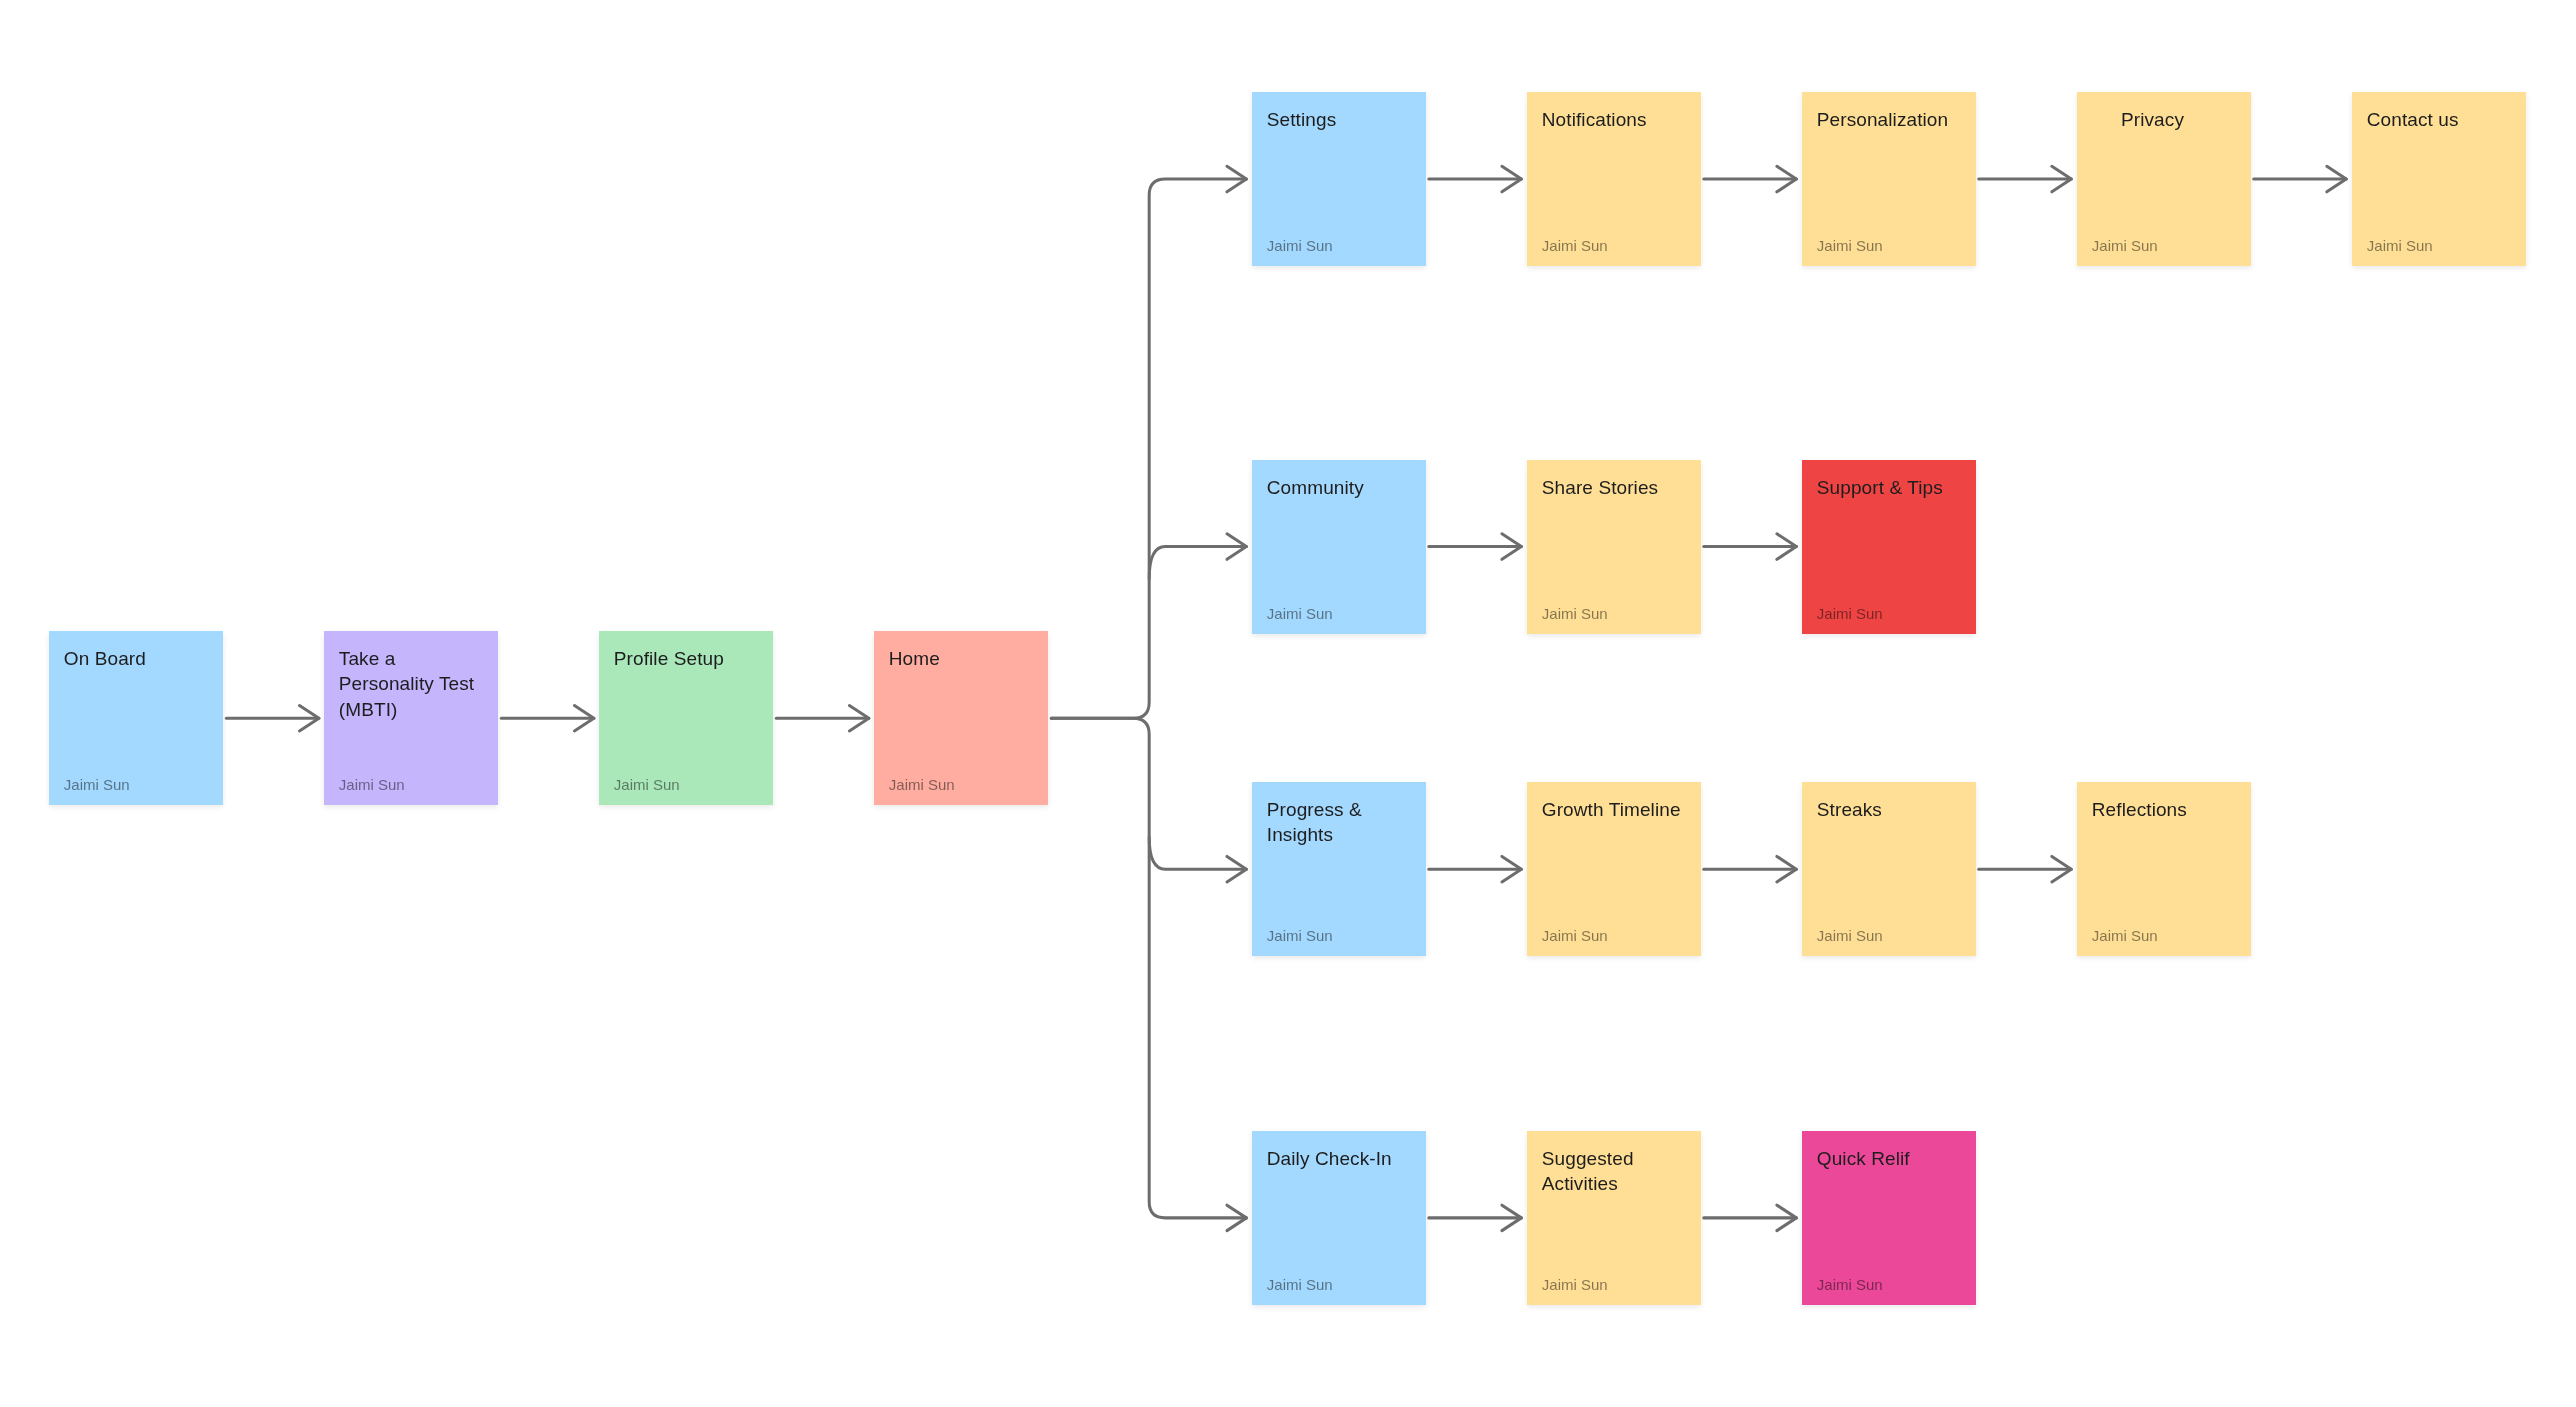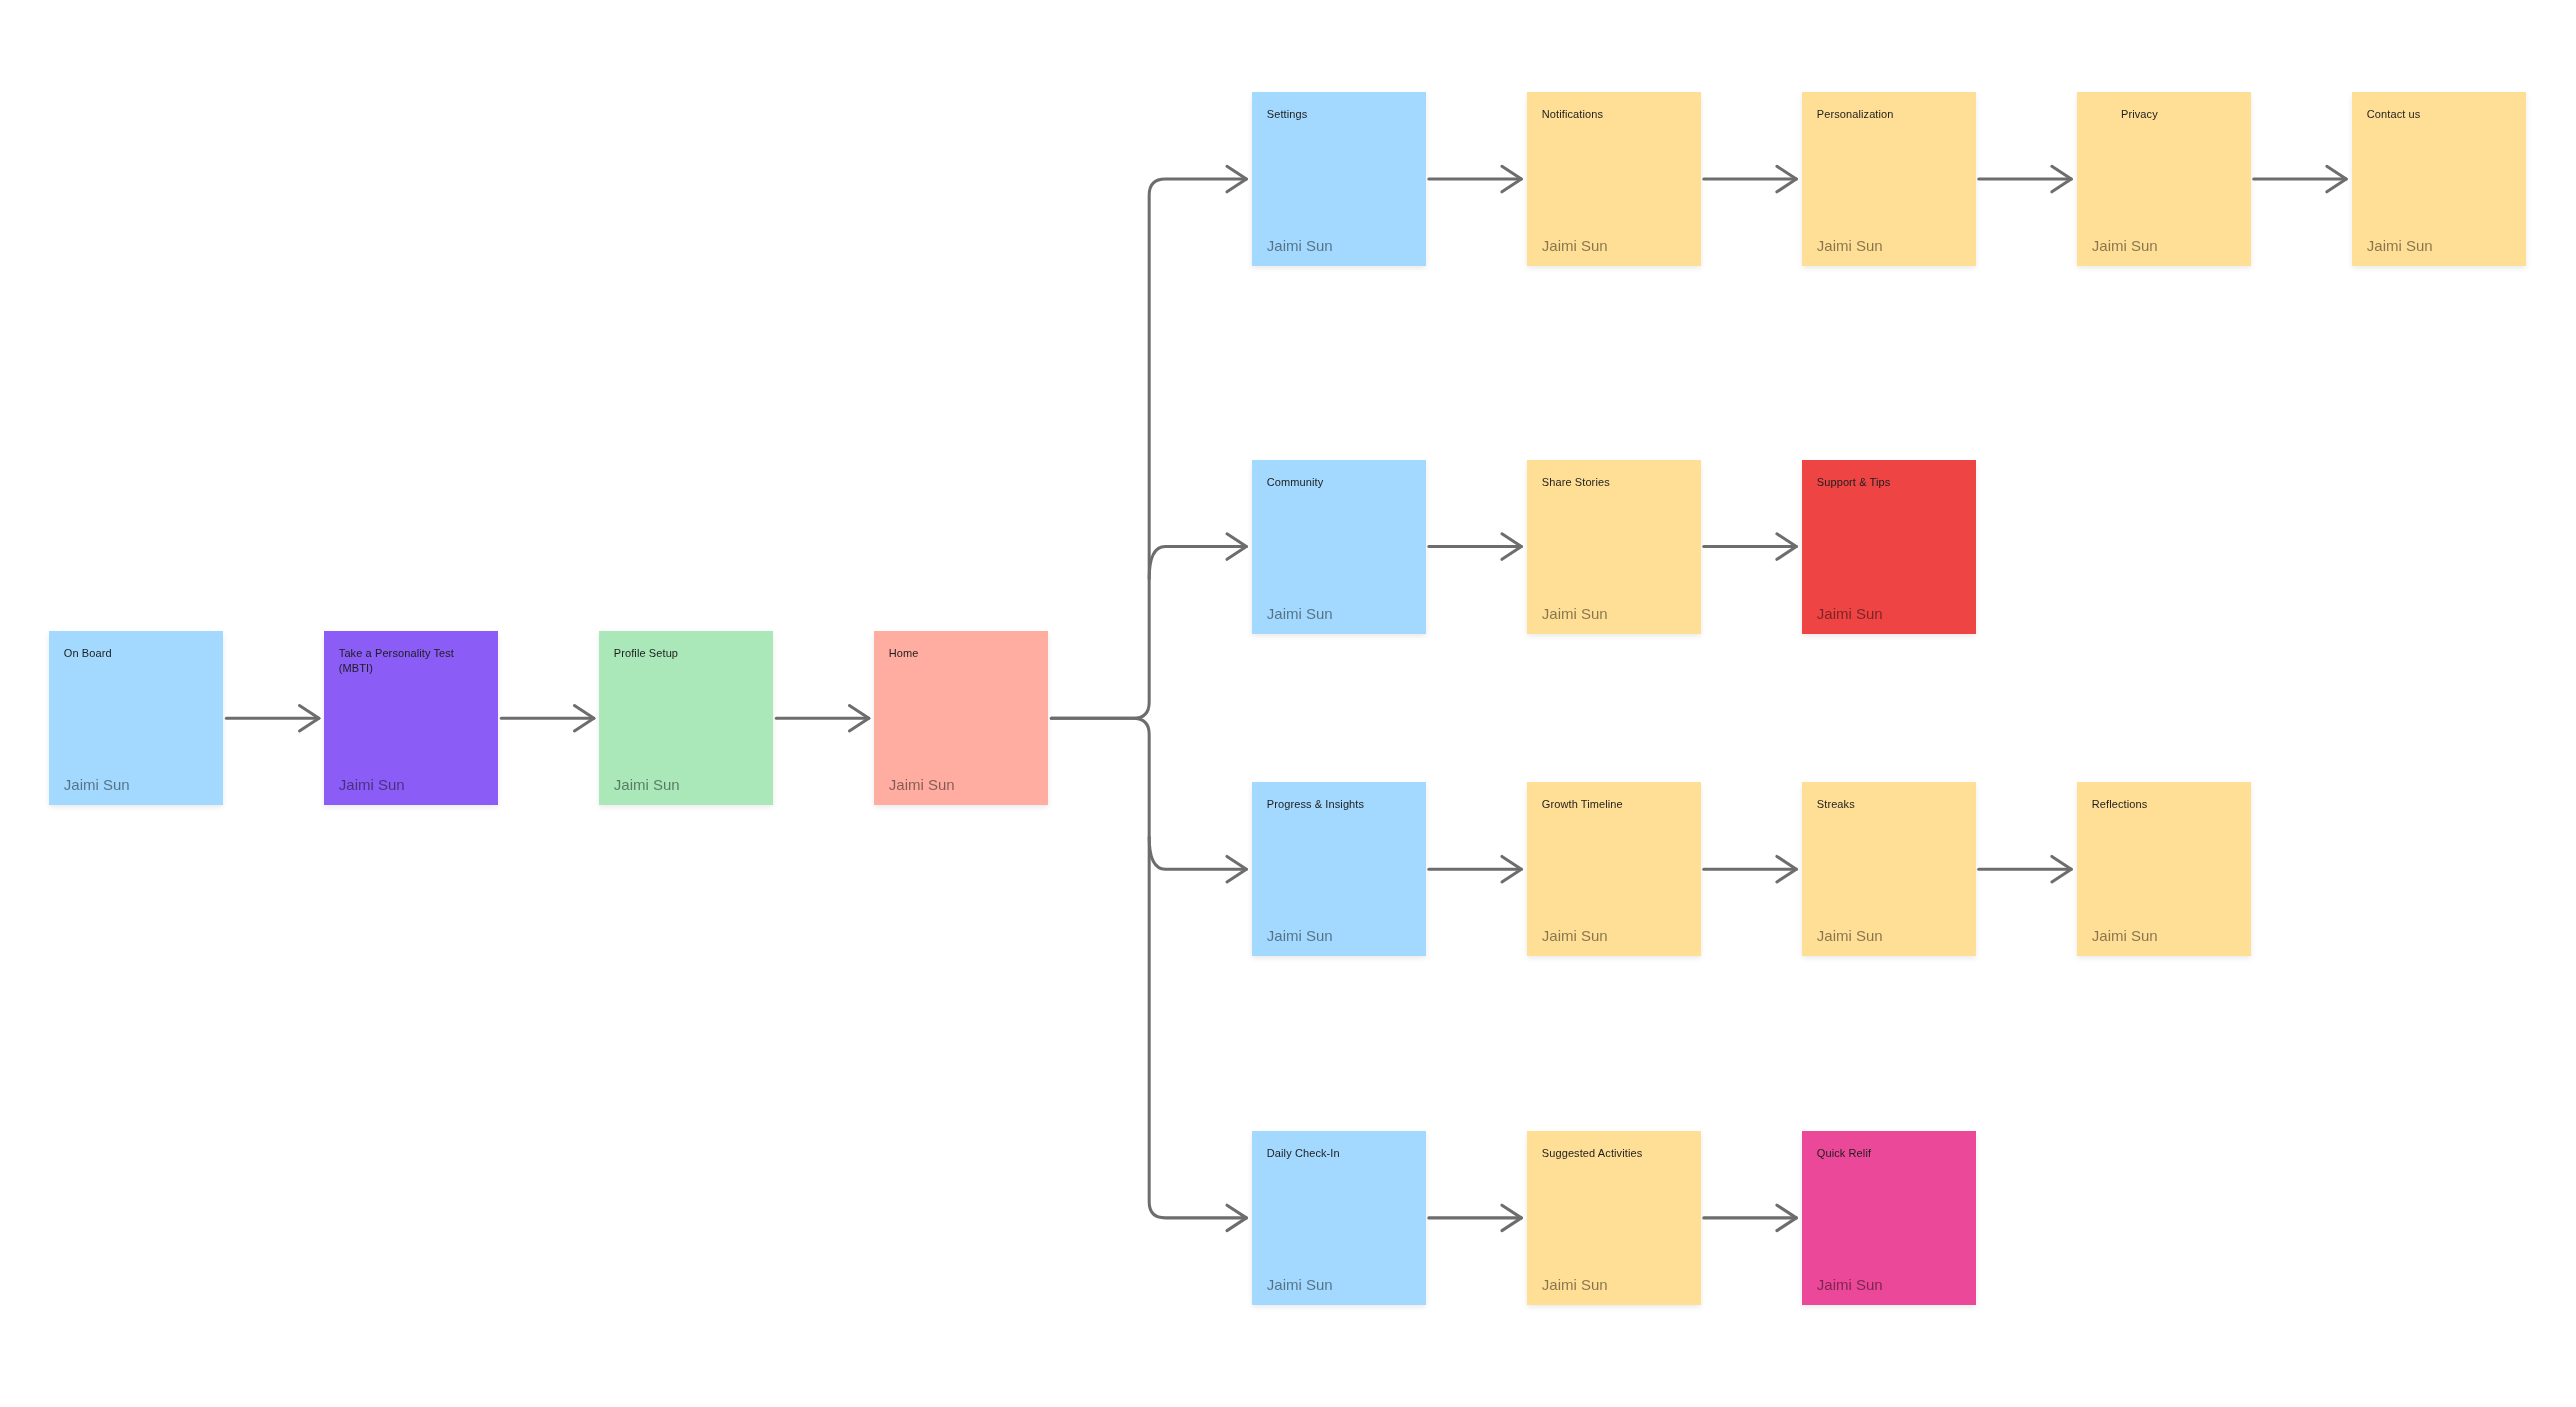"Settings" .note .title { font-size: 11px -> 19px }
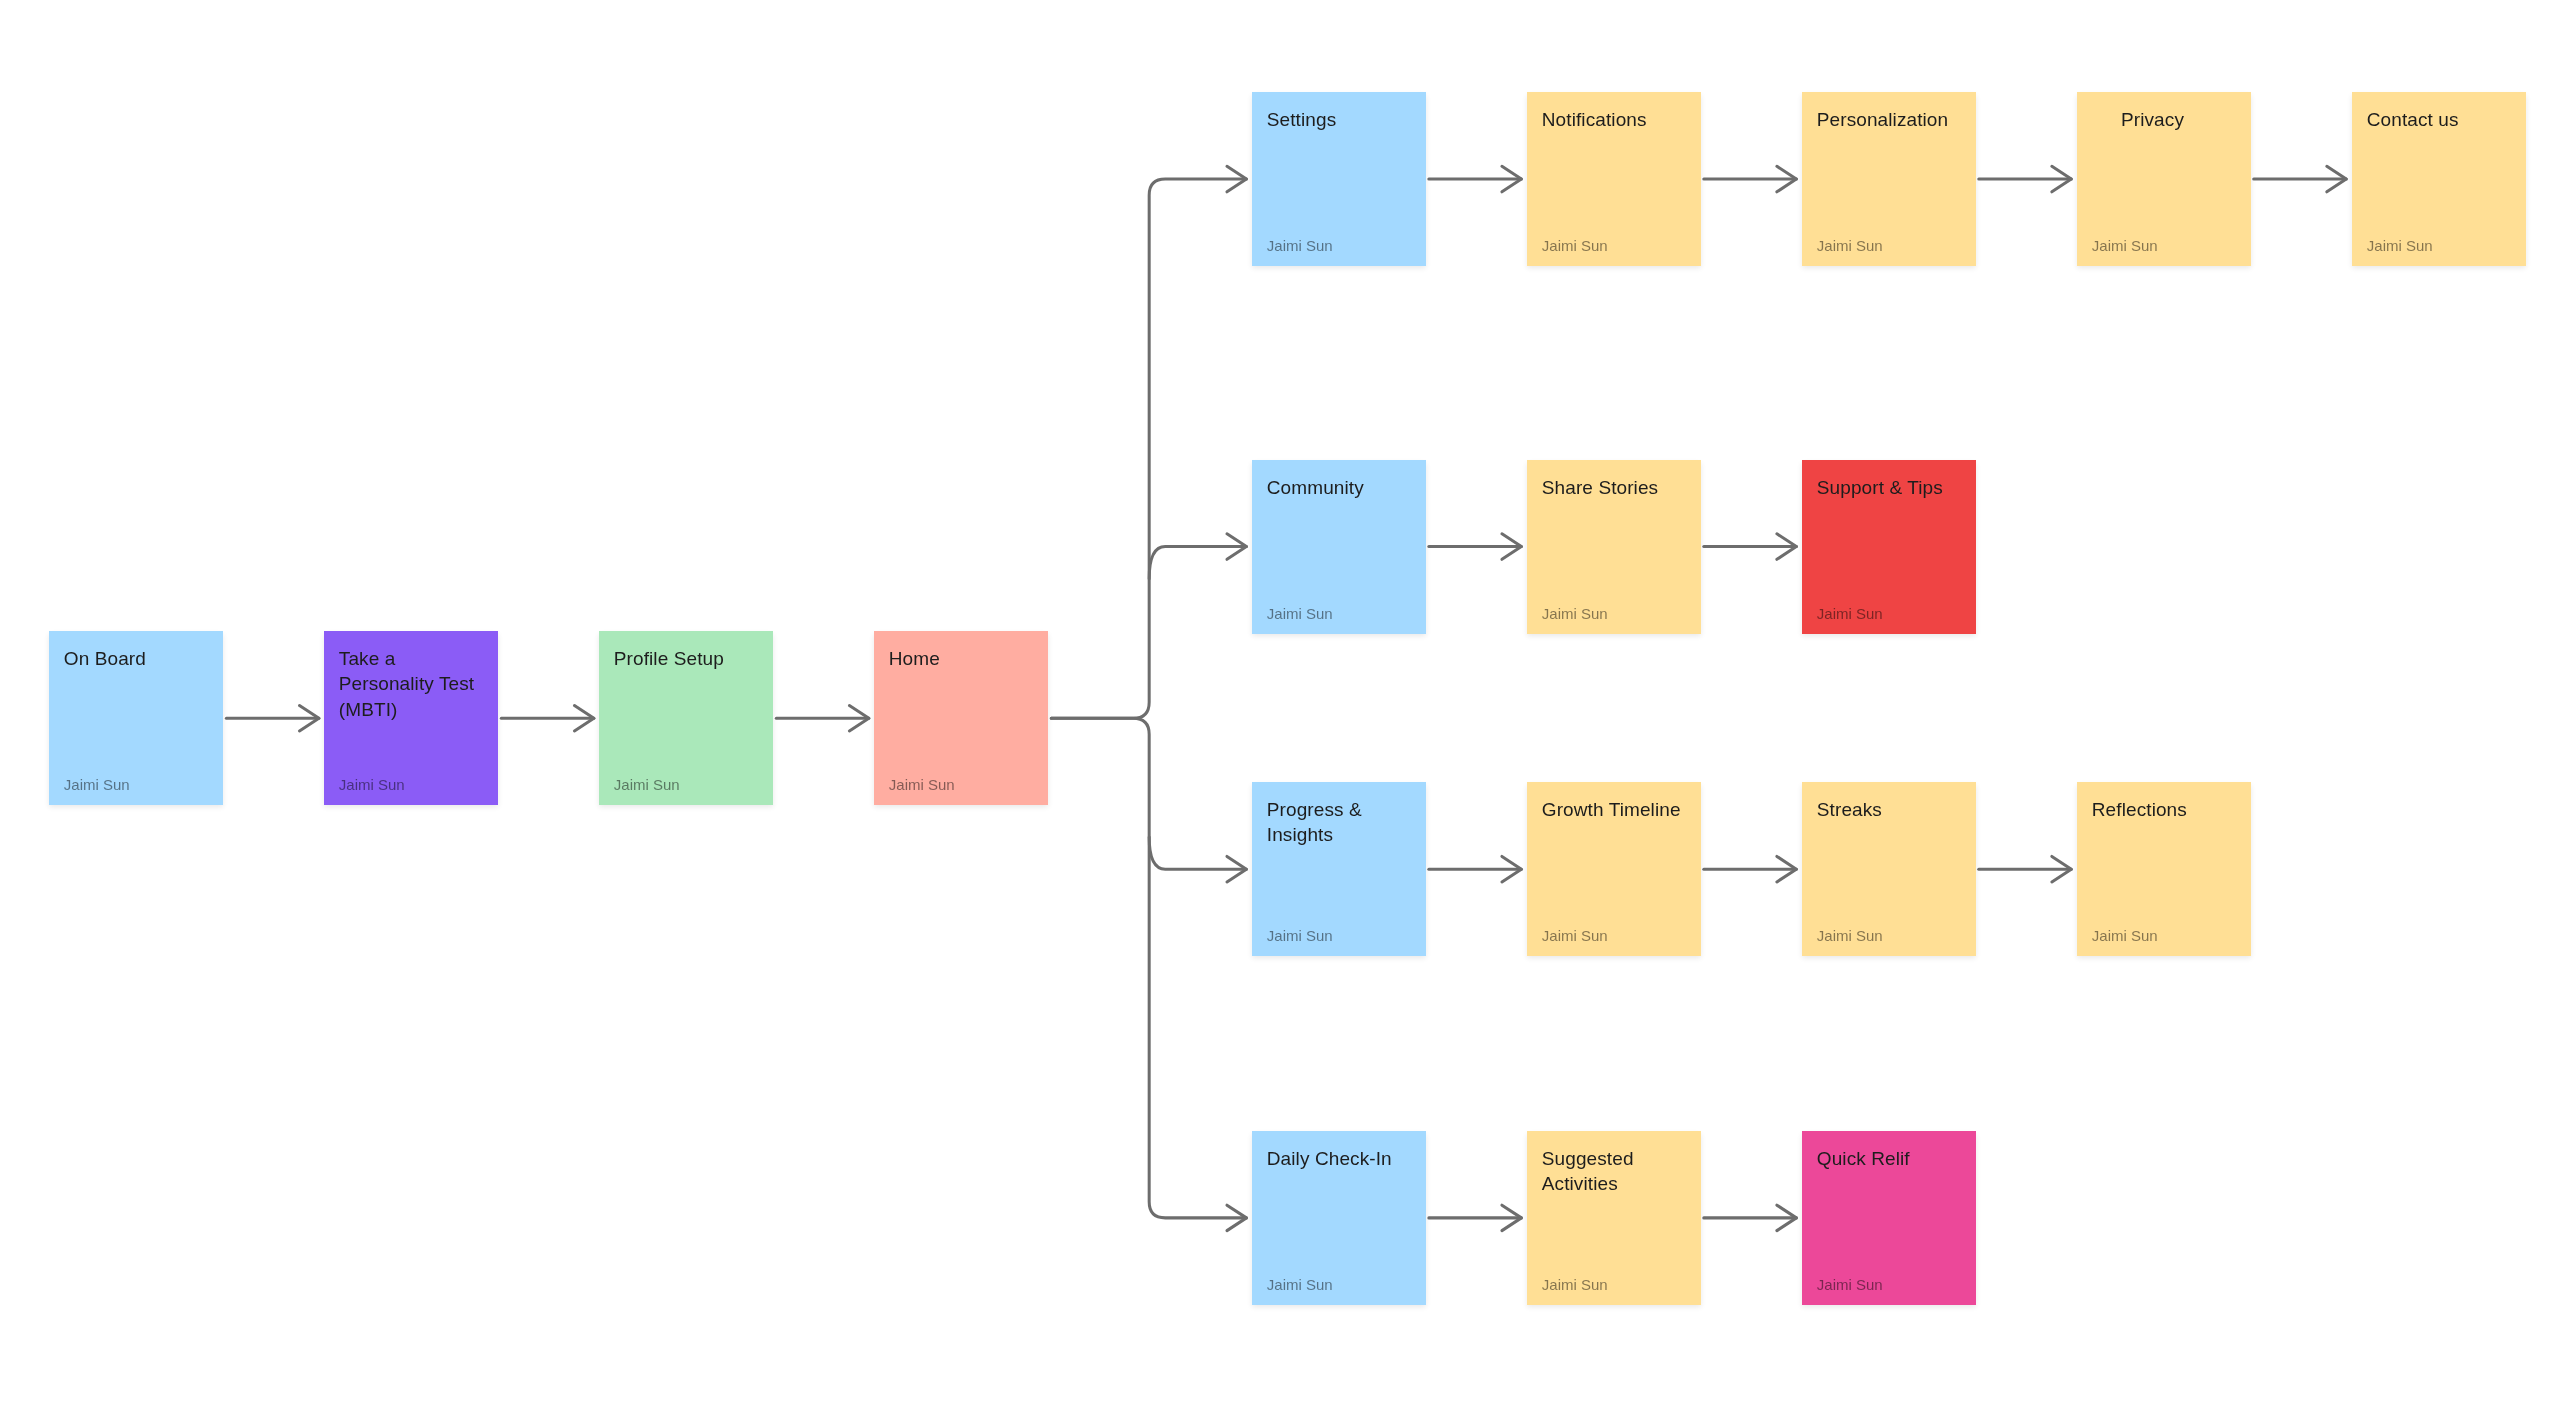"Take a Personality Test (MBTI)" div.note { background: #8b5cf6 -> #c4b5fd }
